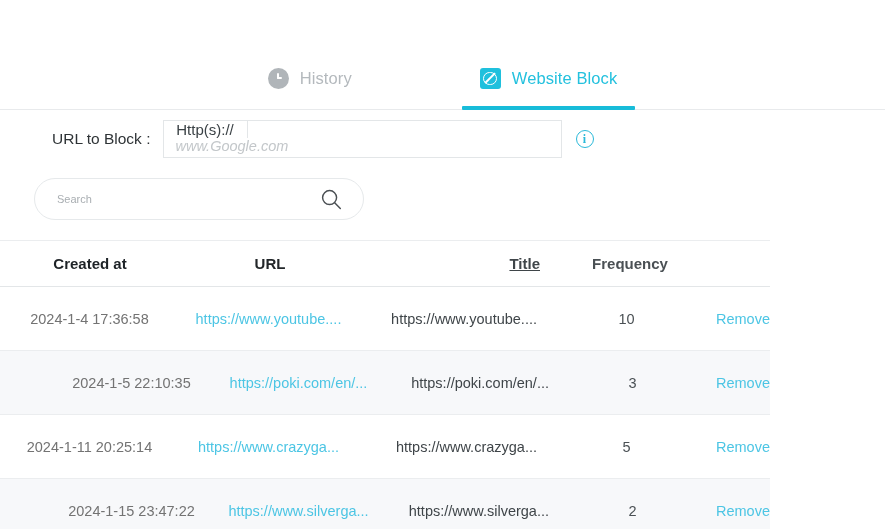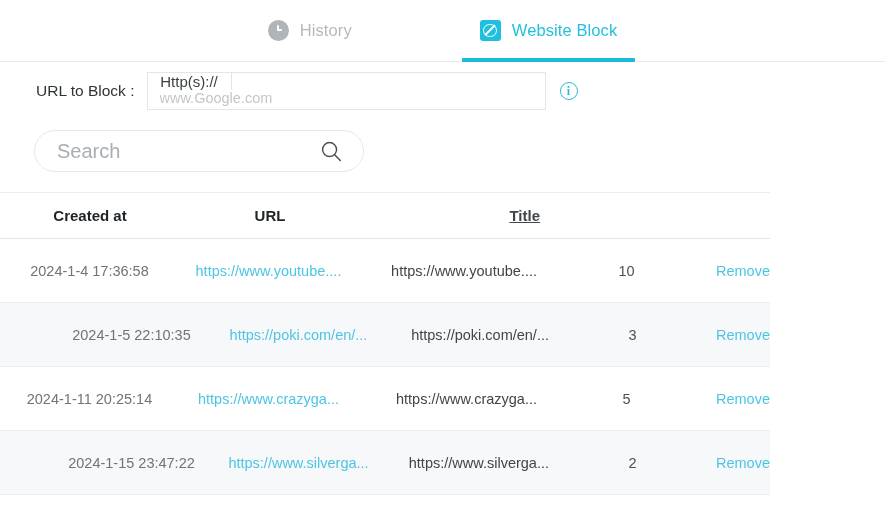"History" .tabbar { margin-top: none -> 48px }
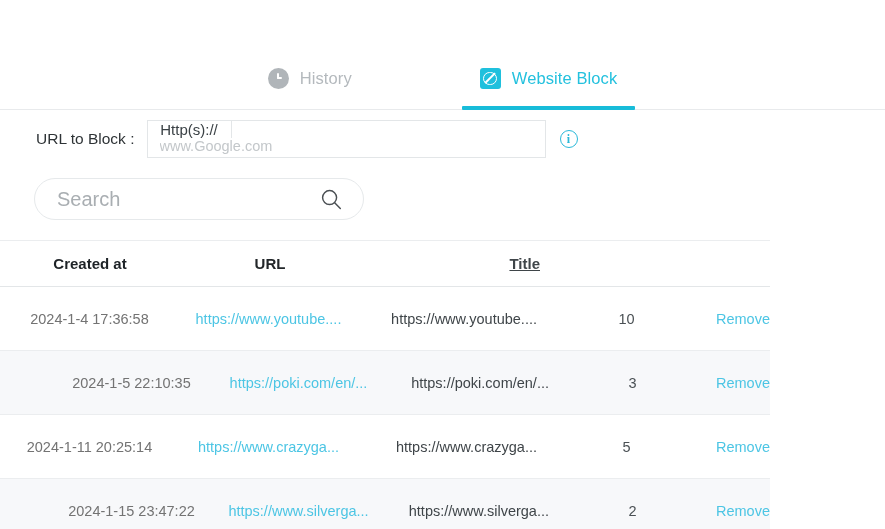"URL to Block :" .url-row { padding-left: 36px -> 52px }
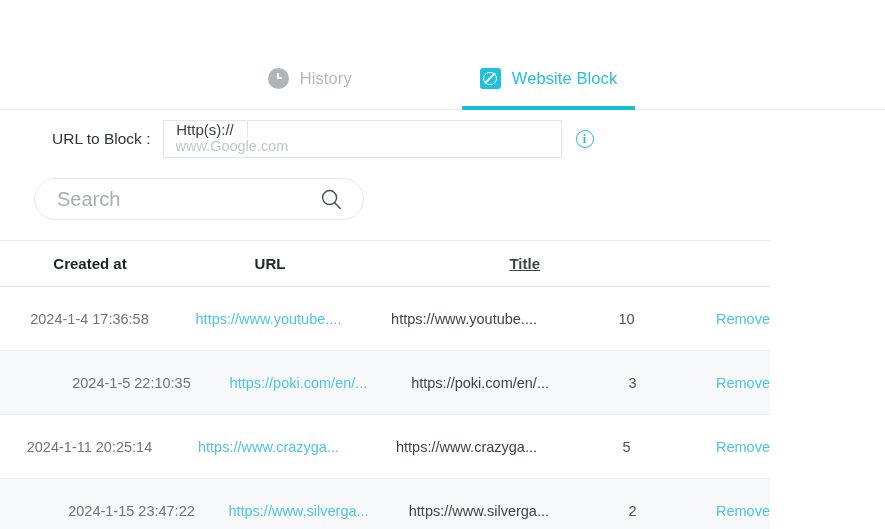"www.Google.com" .url-input { font-style: none -> italic }
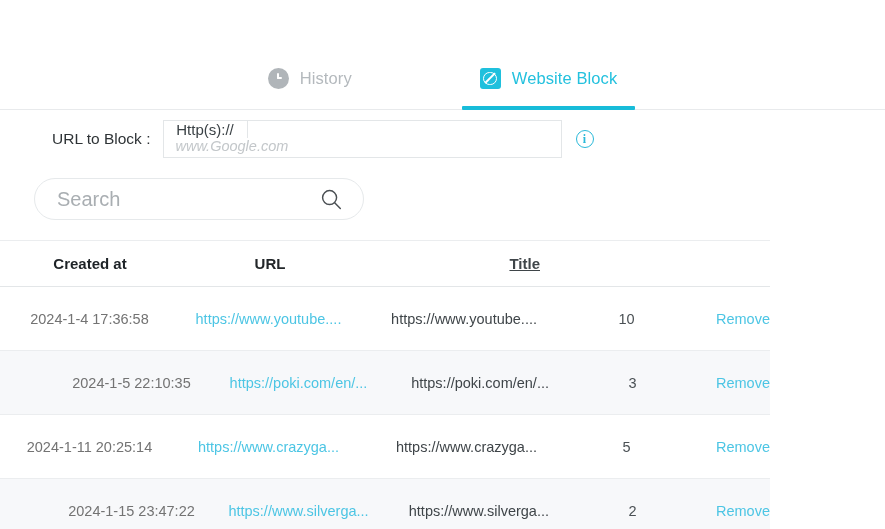"Search" .search-input { font-size: 20px -> 11px }
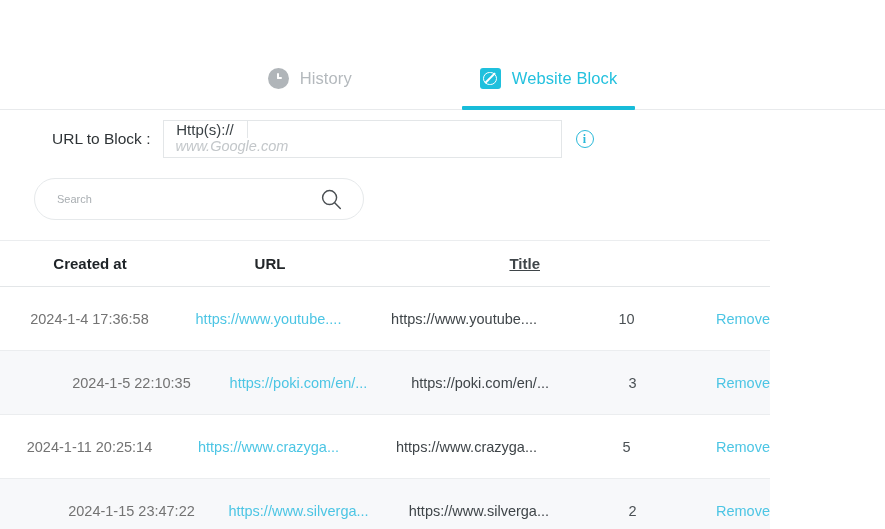"Frequency" div.c-freq { html: none -> <div>Frequency</div> }
